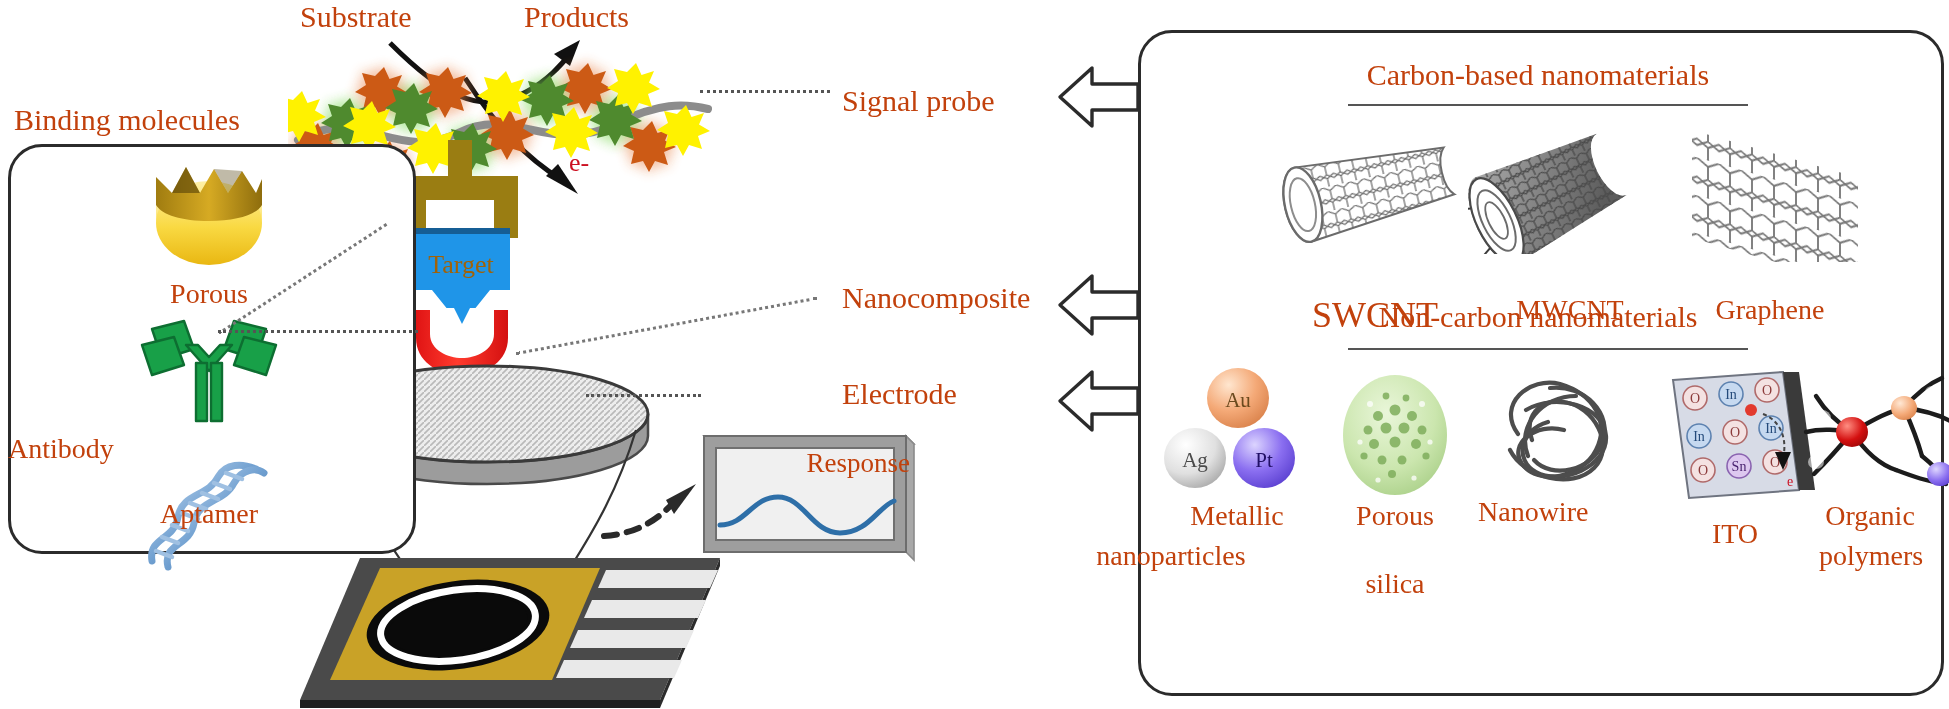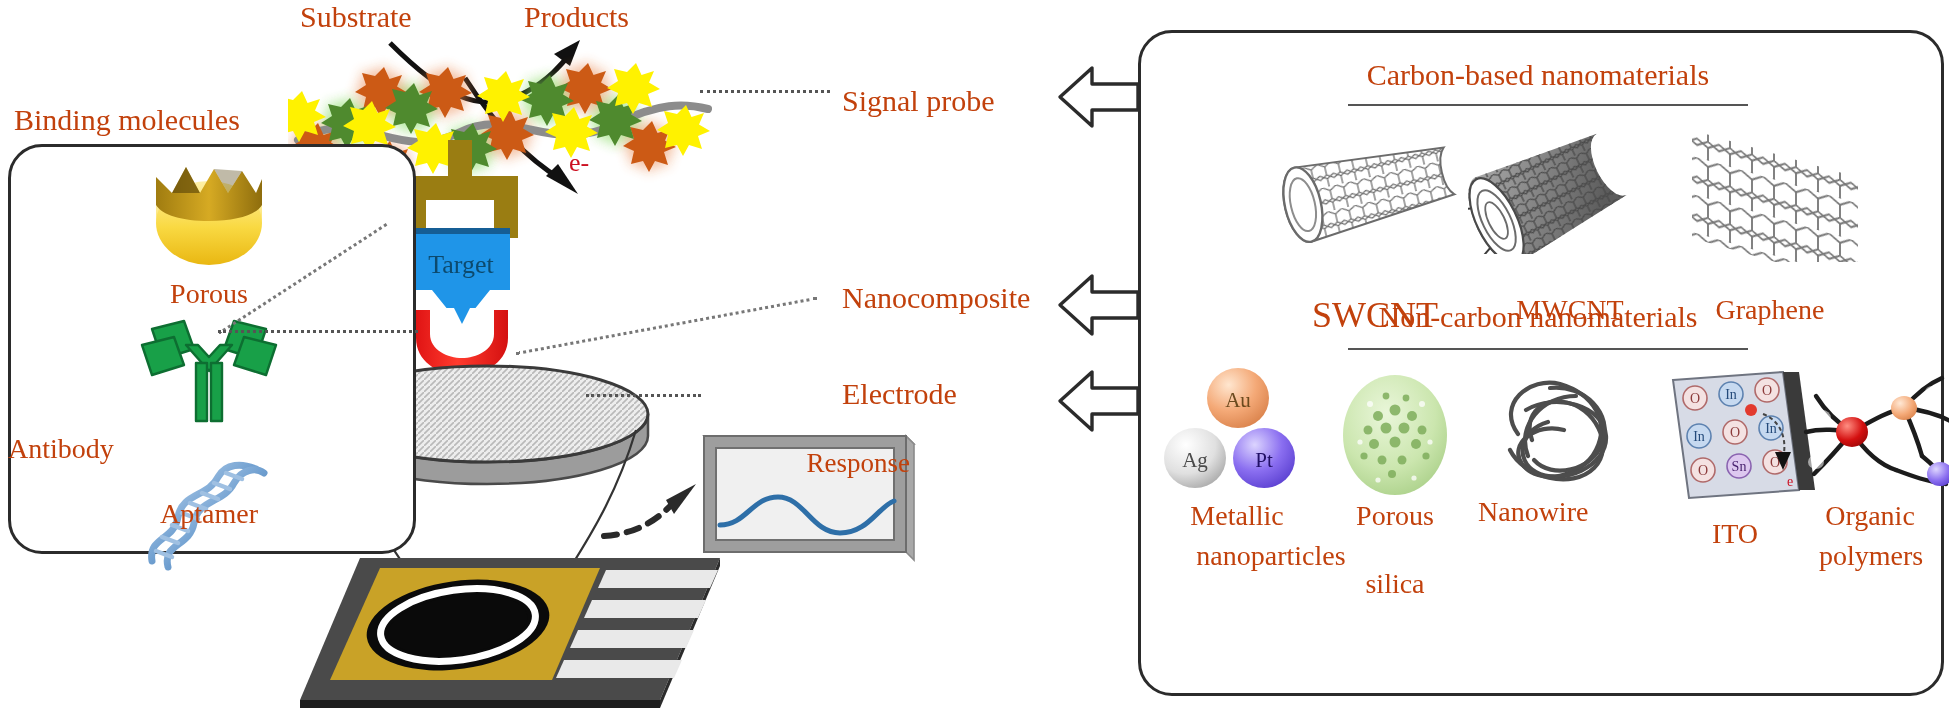"Target" div.abs { color: #0c4a6e -> #a16207 }
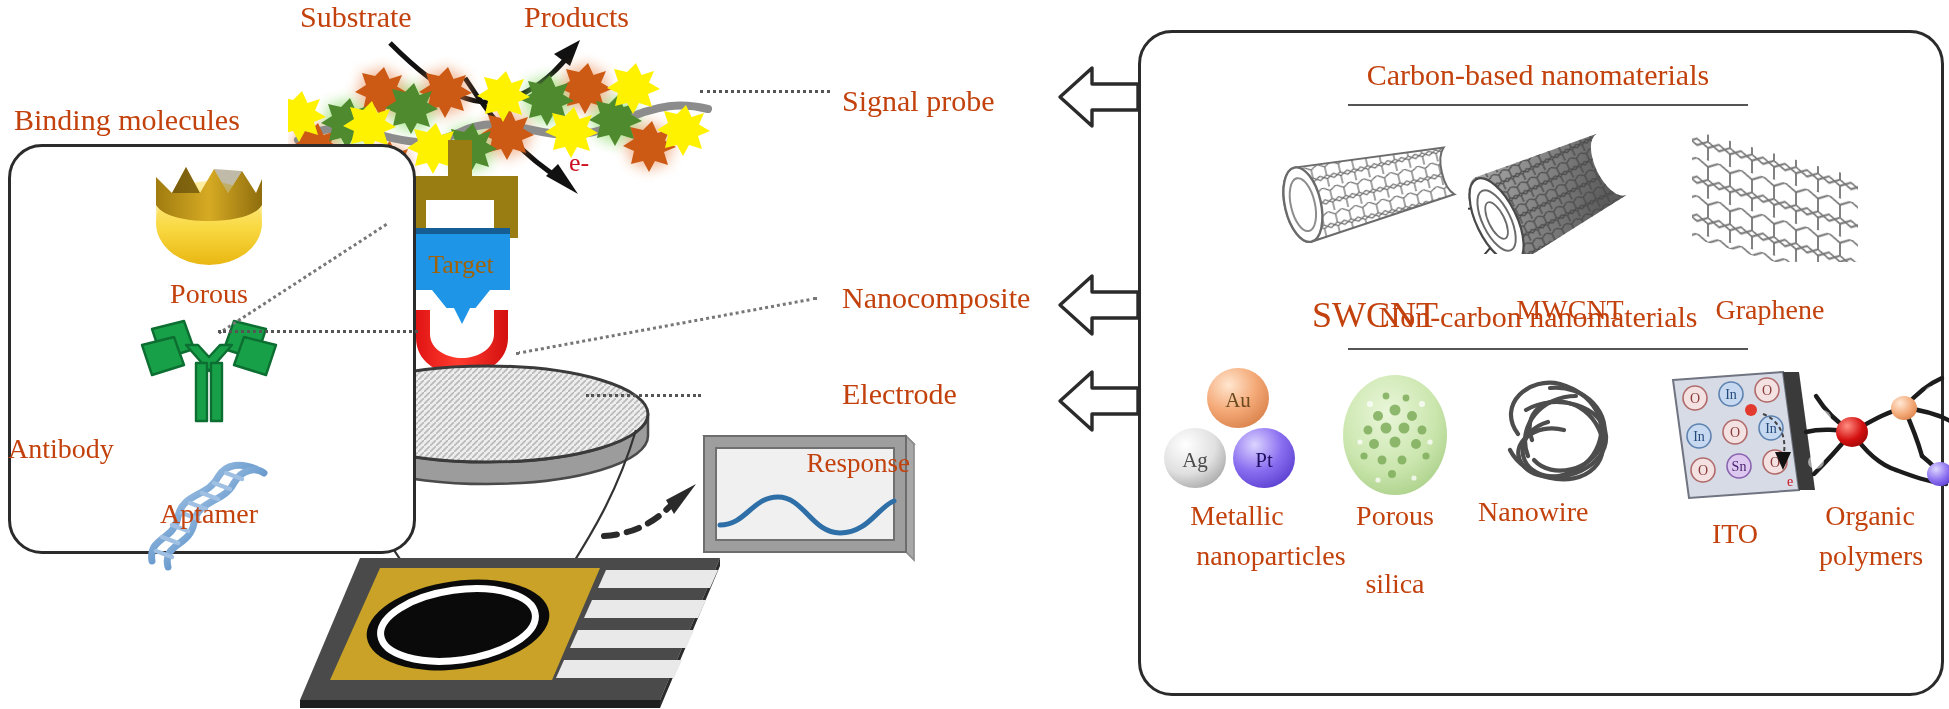"nanoparticles" div.abs { left: 1176px -> 1076px }
